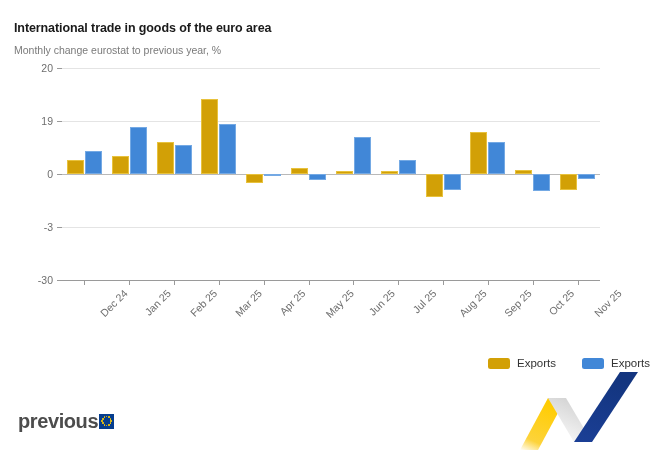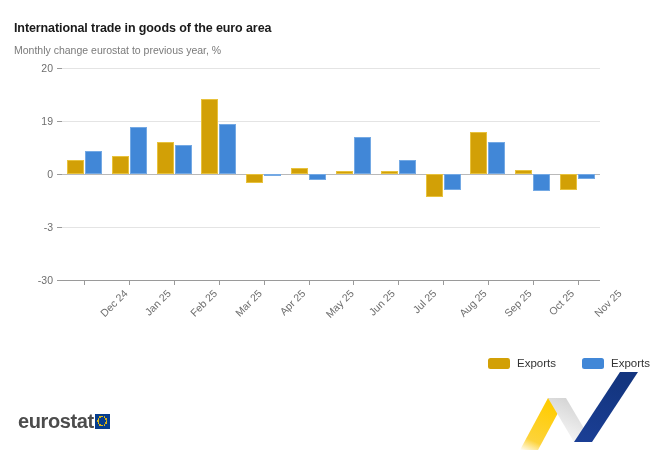"eurostat" span { text: eurostat -> previous }
